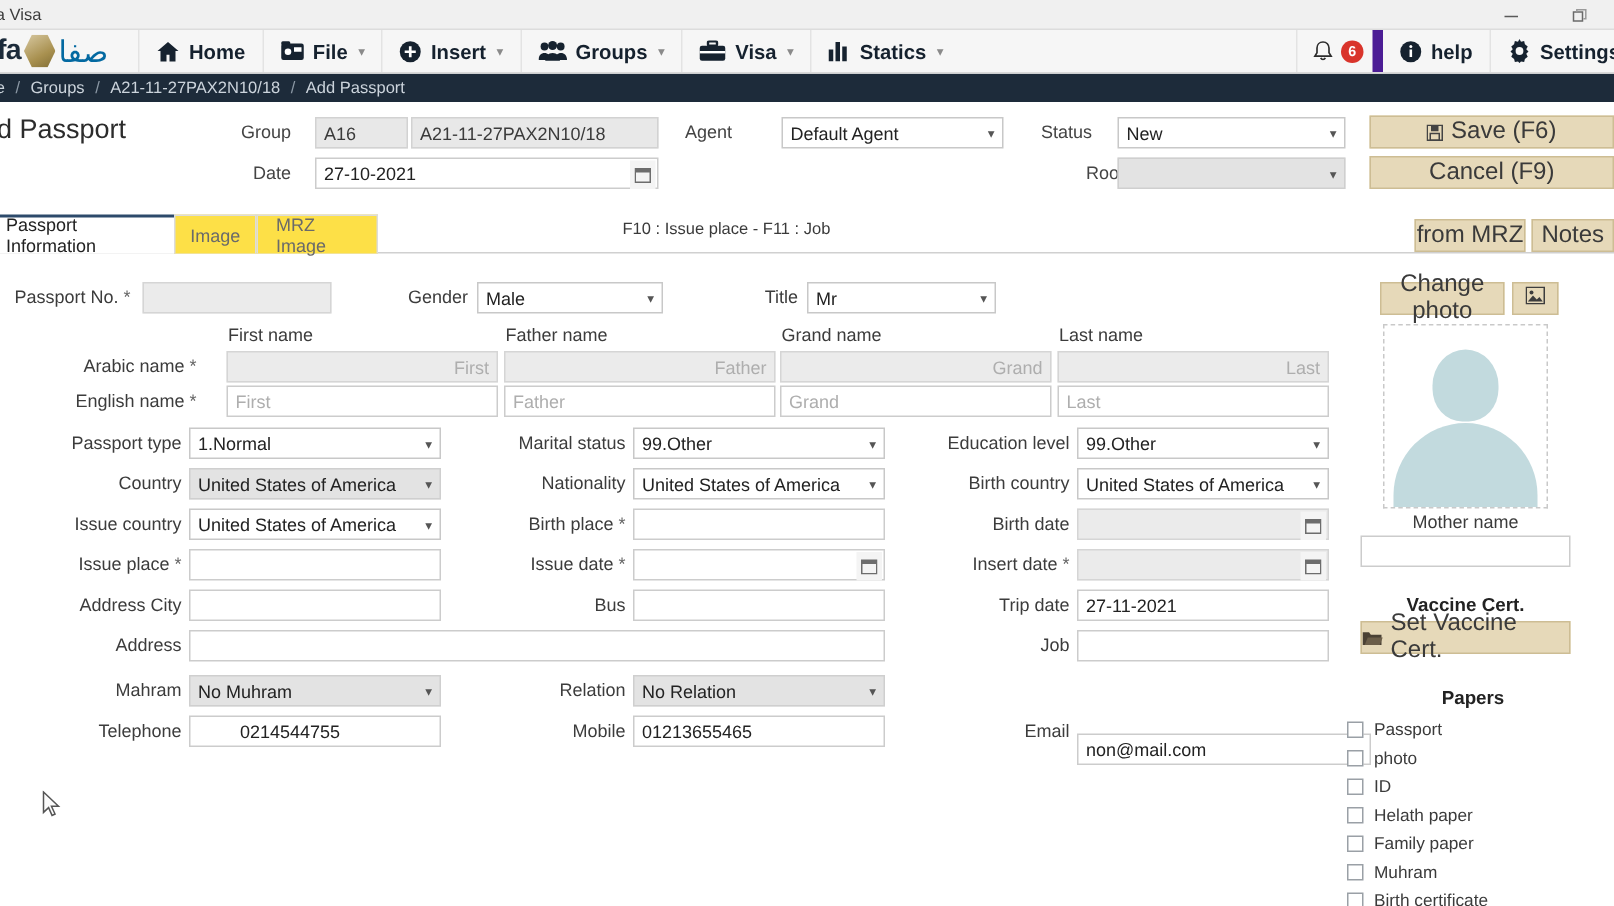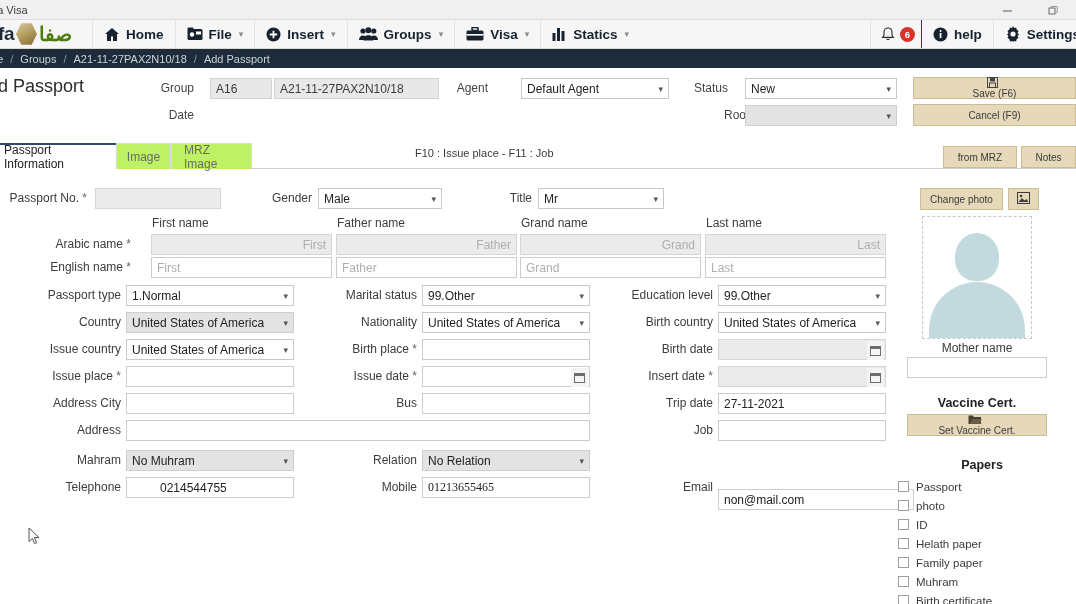"صفا" .brand-ar { color: #4d7c0f -> #0369a1; font-weight: 700 -> 400 }
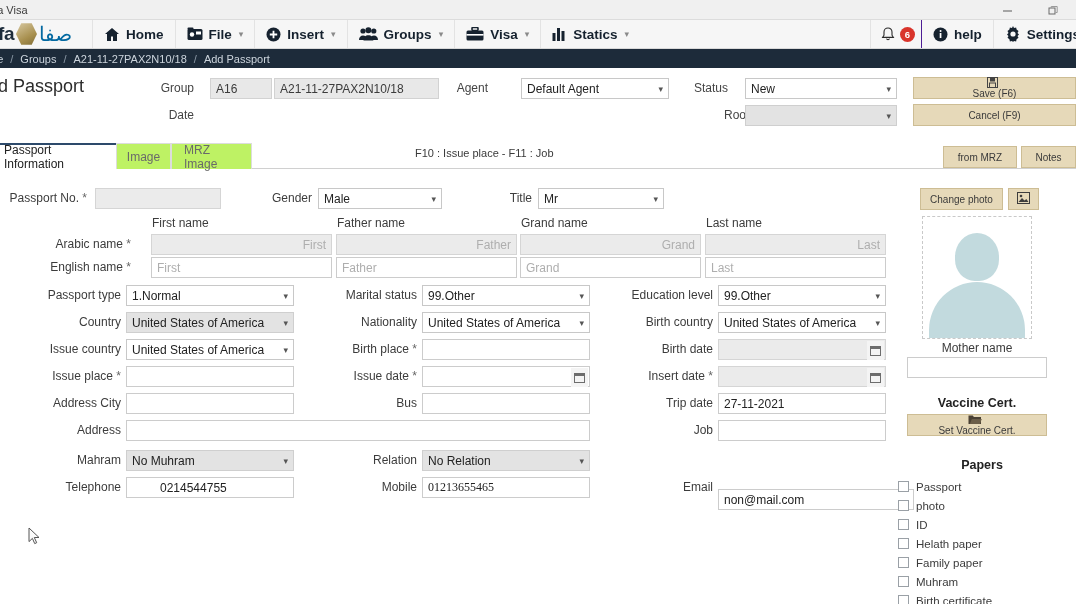"help" div.menu-item { border-left: 1px solid #4c1d95 -> 7px solid #4c1d95 }
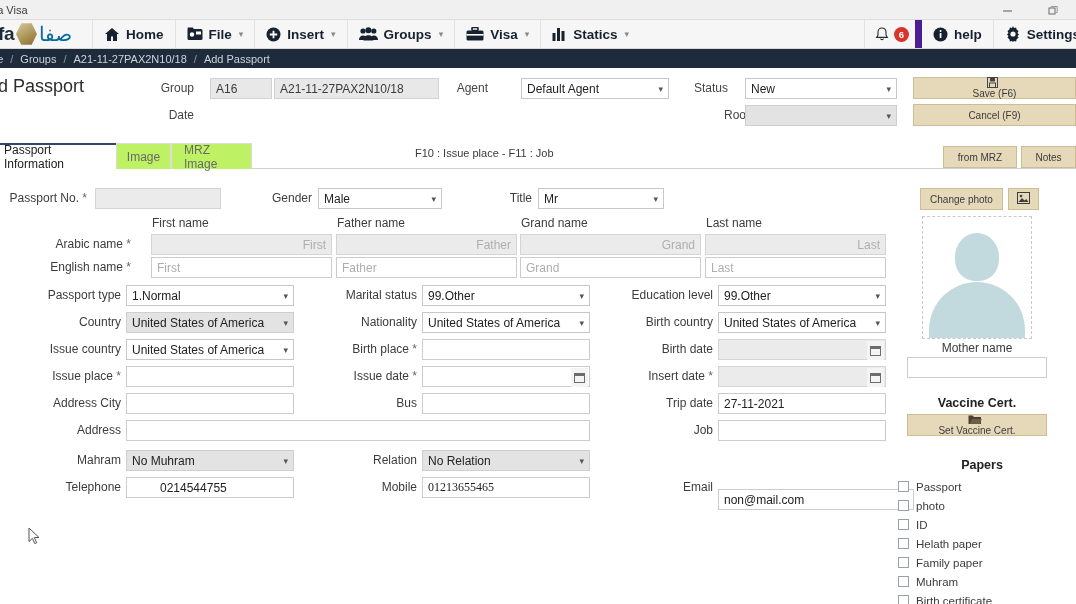"Save (F6)" .btn-gold { flex-direction: column -> none; font-size: 10px -> 16px }
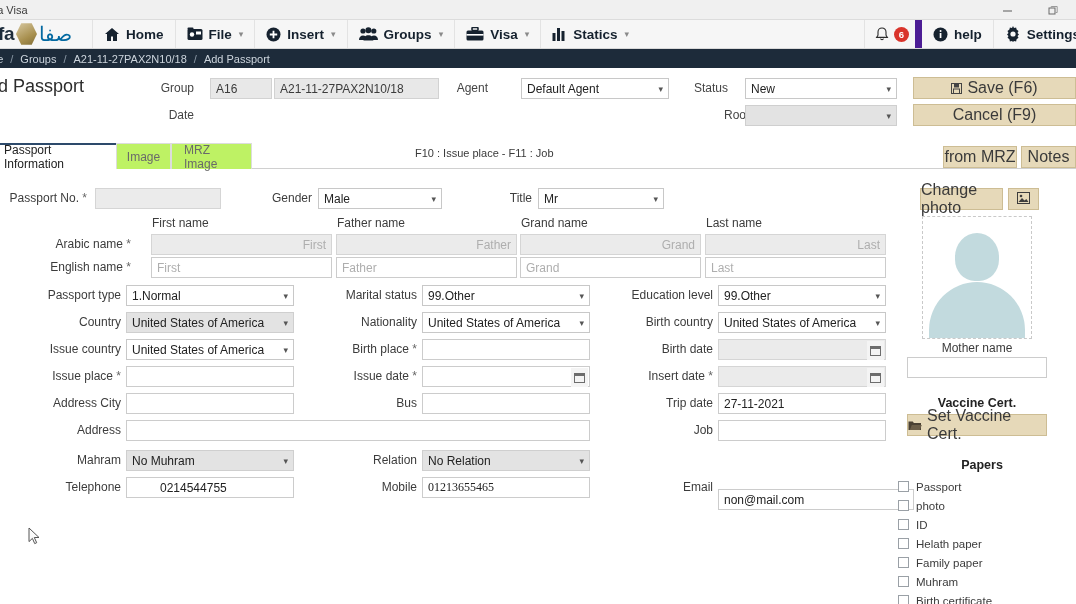"27-10-2021" div.fld { html: none -> <div> <span>27-10-2021</span> <span> <svg> <rect></rect> <rect></rect> </svg> </span> </div> }
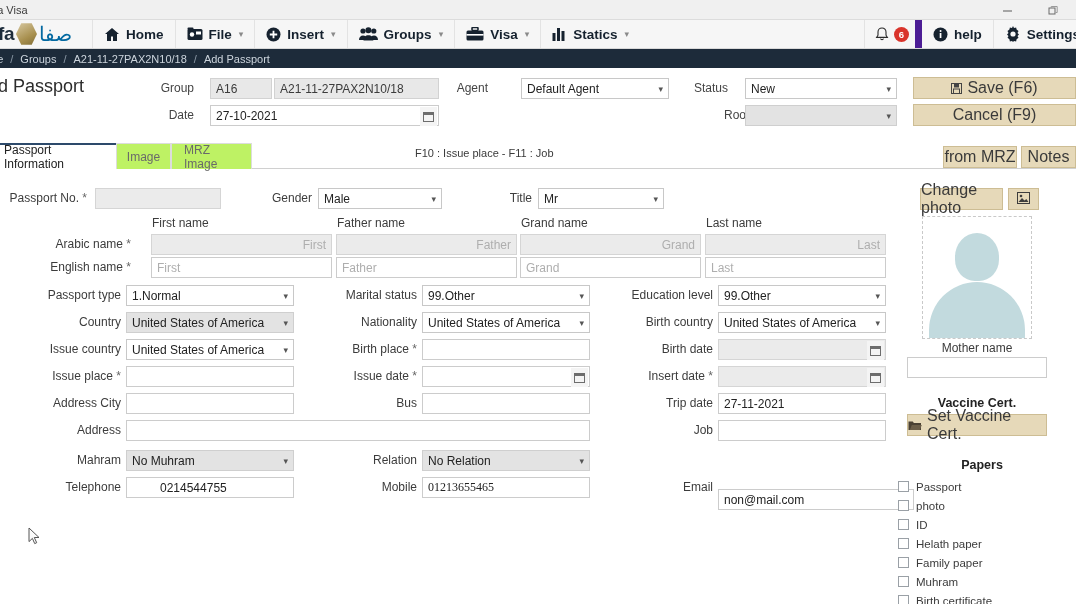"Image" .tab { background: #bef264 -> #fde047 }
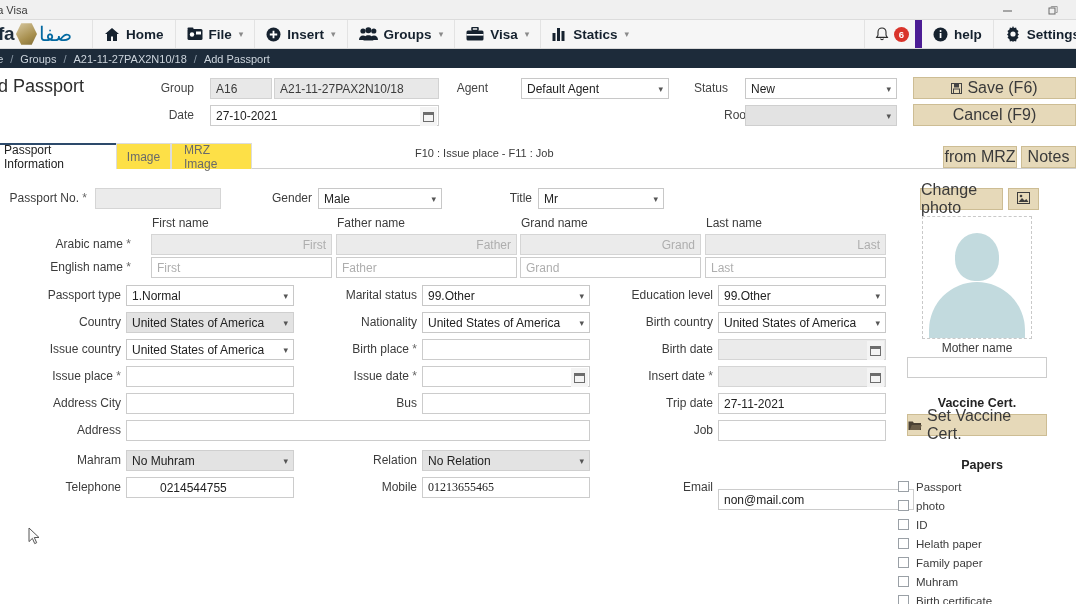"Change photo" div.btn-gold { text-align: none -> center }
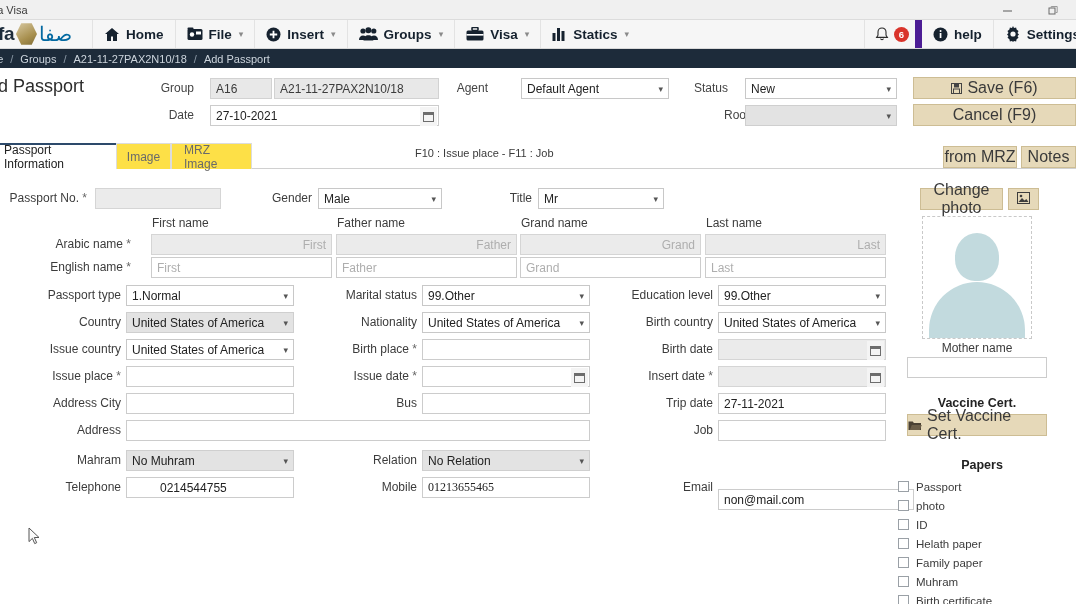"01213655465" div.fld { font-family: Liberation Serif, serif -> none }
